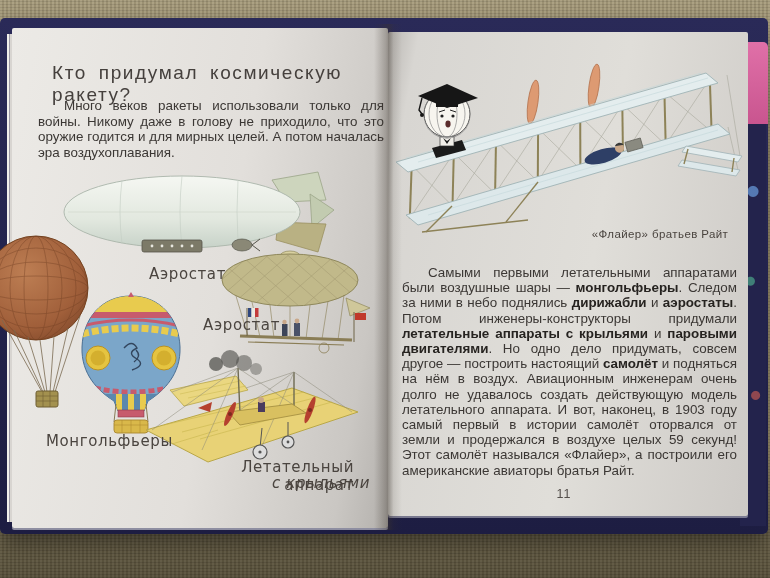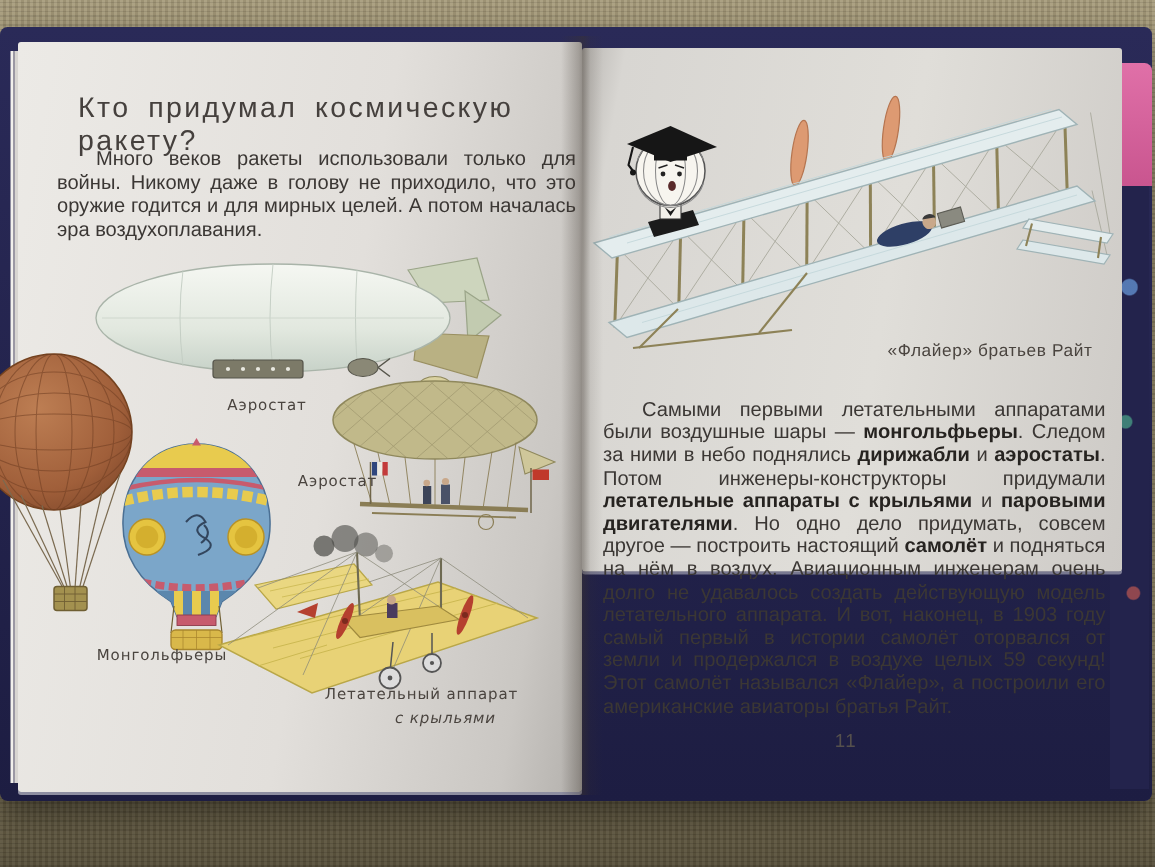"«Флайер» братьев Райт" .page-right { height: 349px -> 484px }
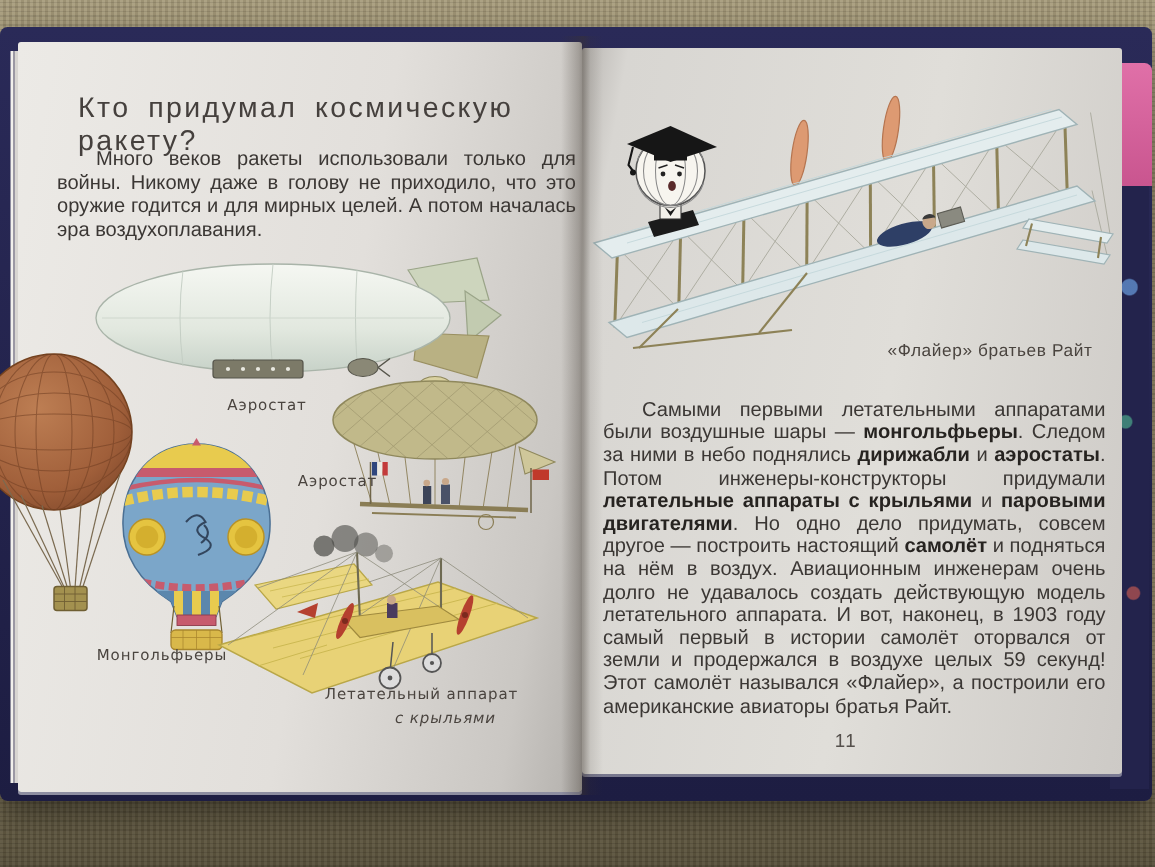"Аэростат" .ill-label { font-size: 10px -> 15px; text-align: center -> right }
